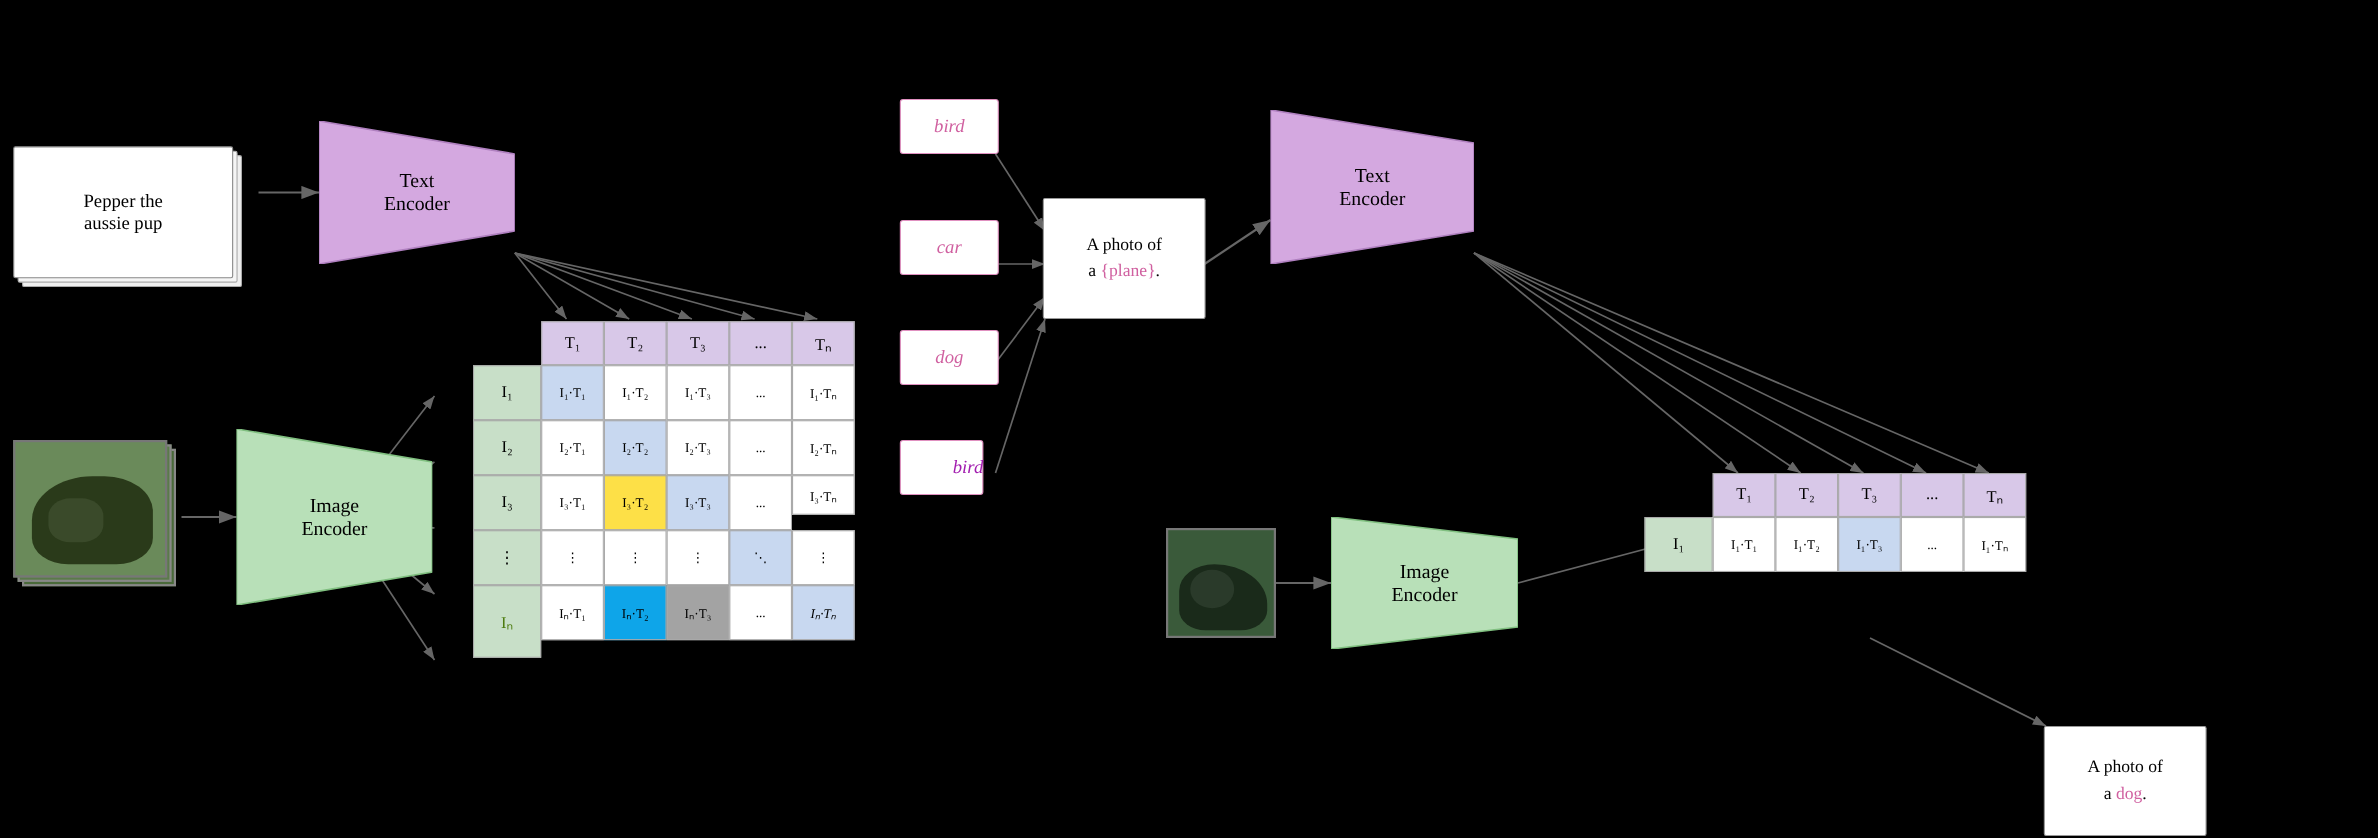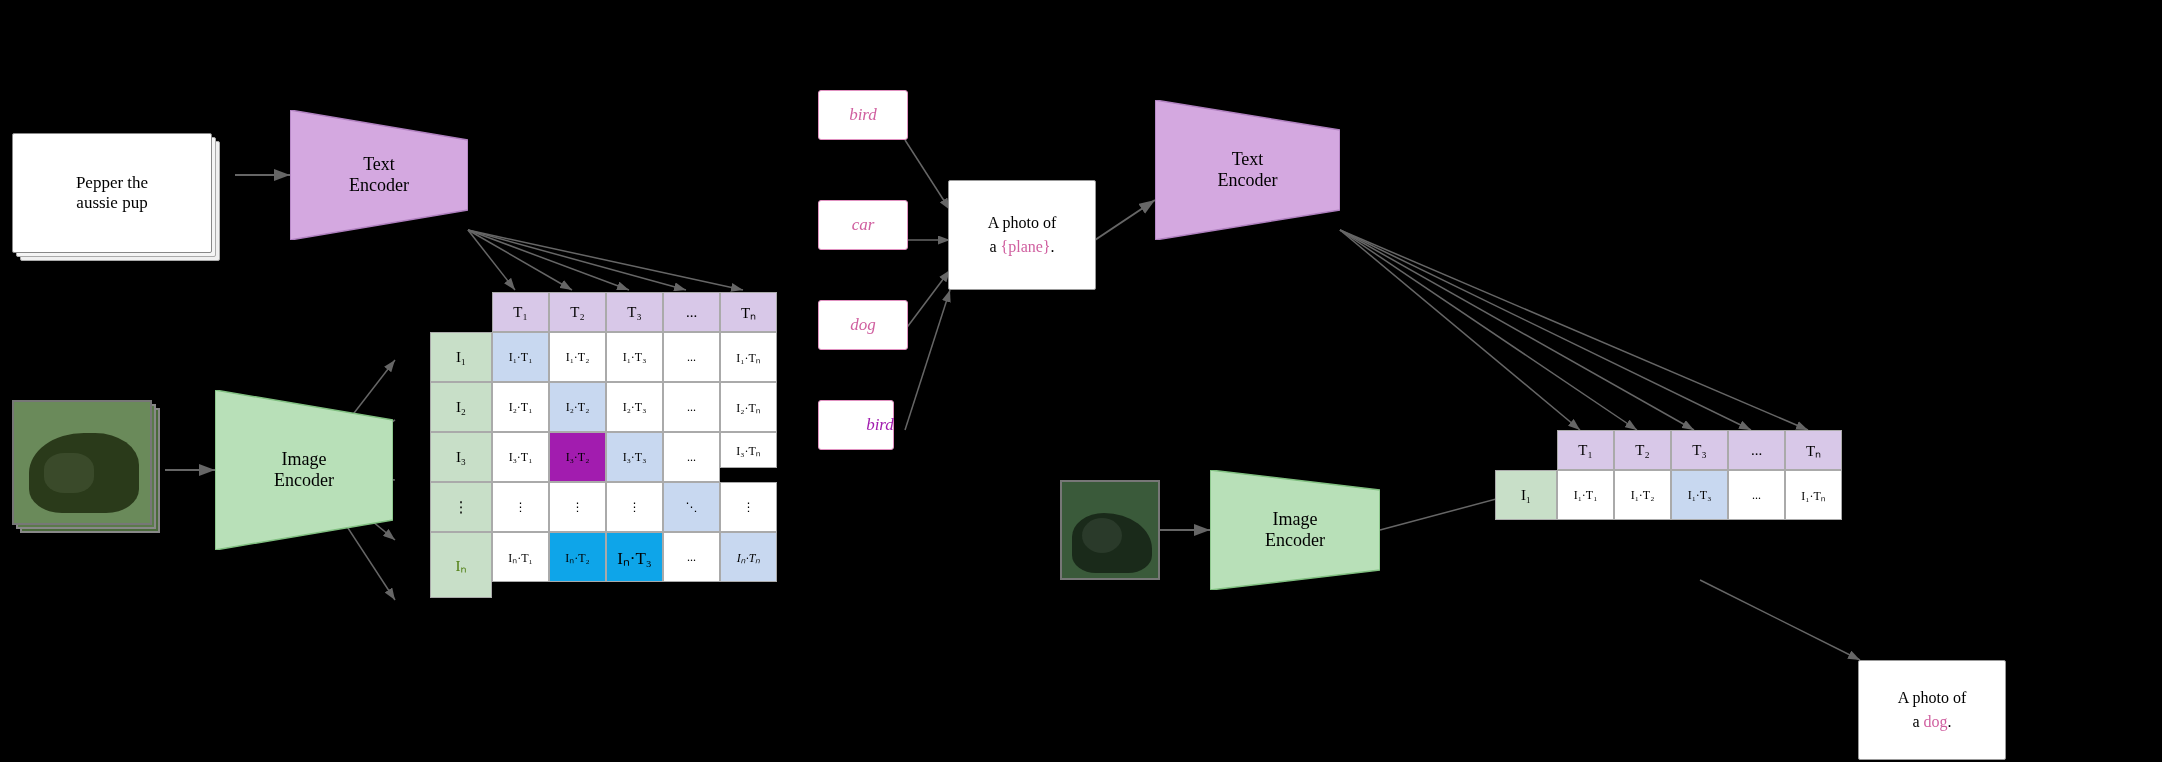"I₃·T₂" div { background: #a21caf -> #fde047 }
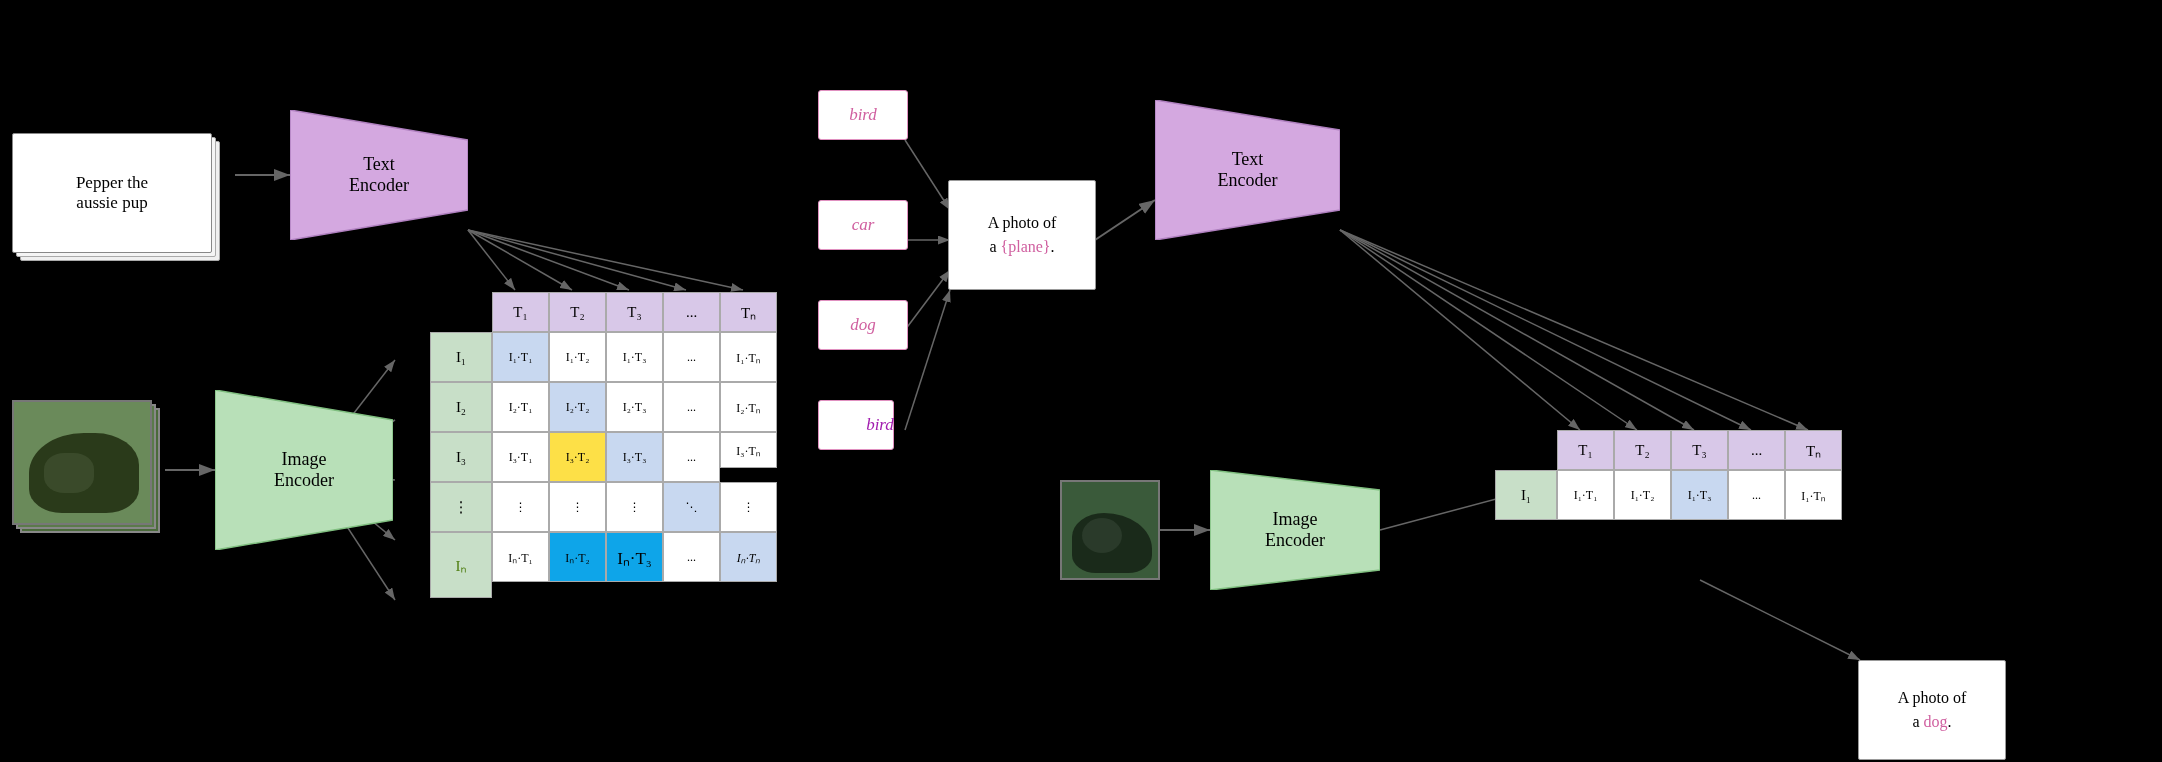"Iₙ·T₃" div { background: #0ea5e9 -> #a3a3a3; font-size: 17px -> 12px }
